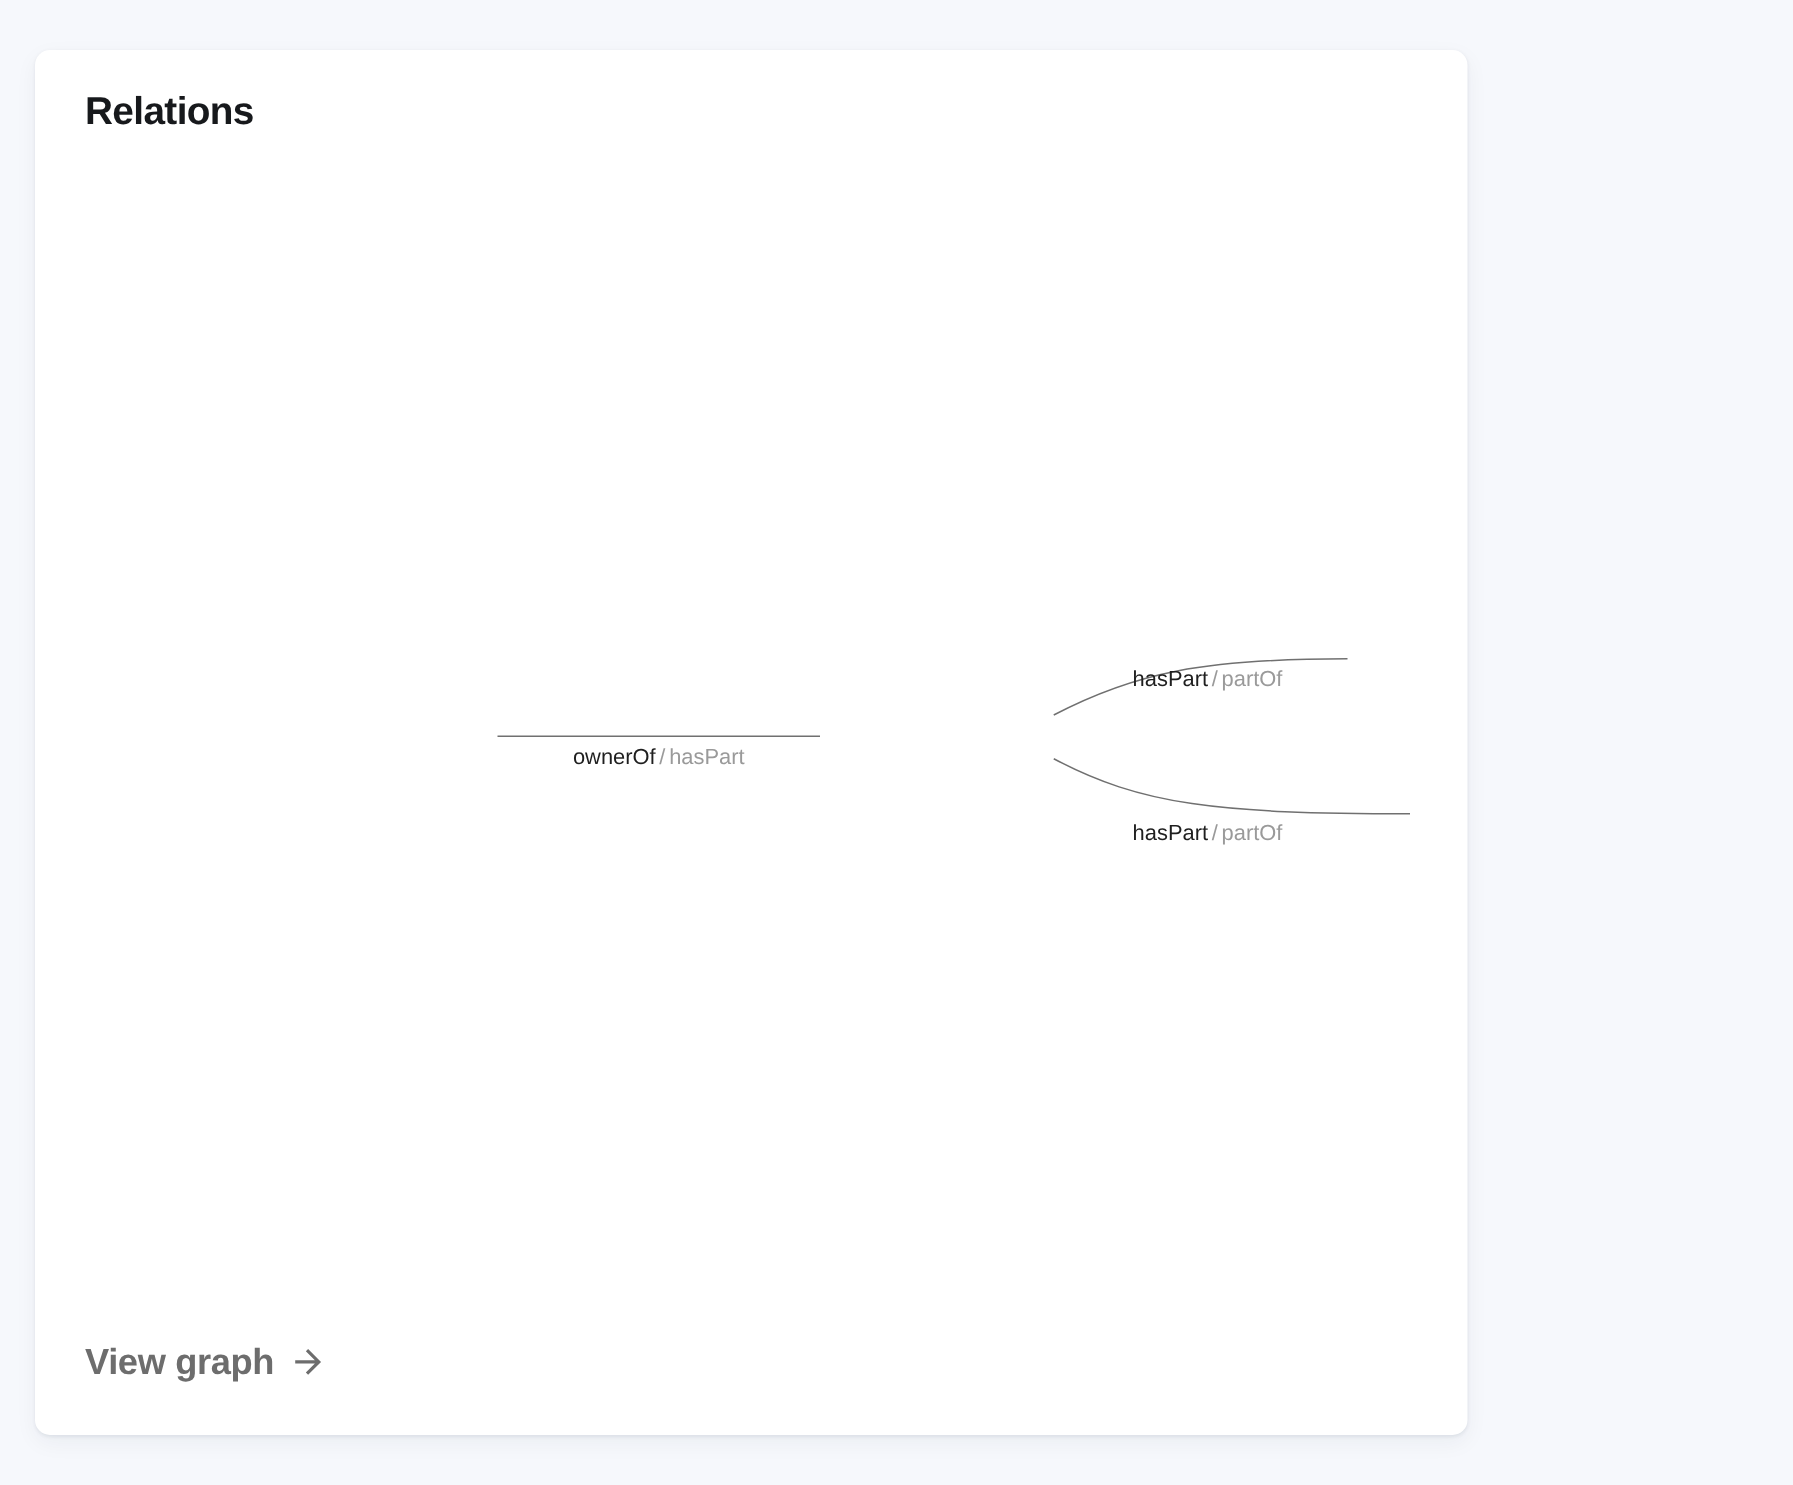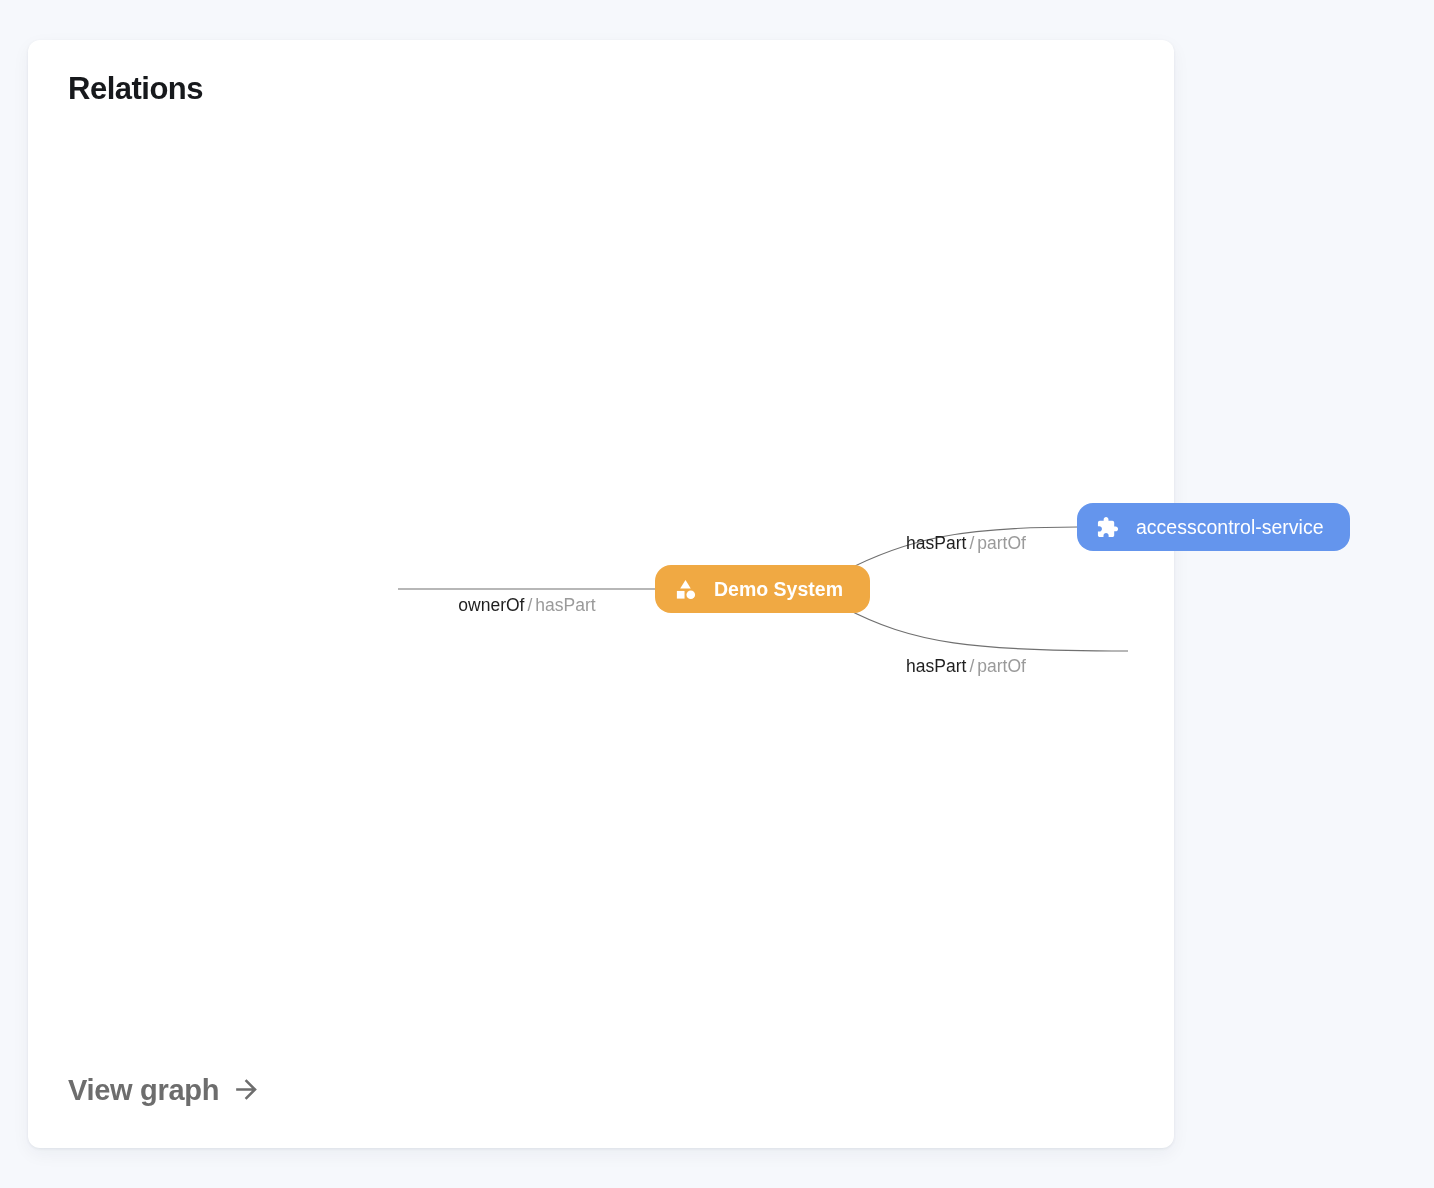"accesscontrol-service" div.node { html: <div> <span> <svg> <path></path> </svg> </span> <span>accesscontrol-service</span> </div> -> none }
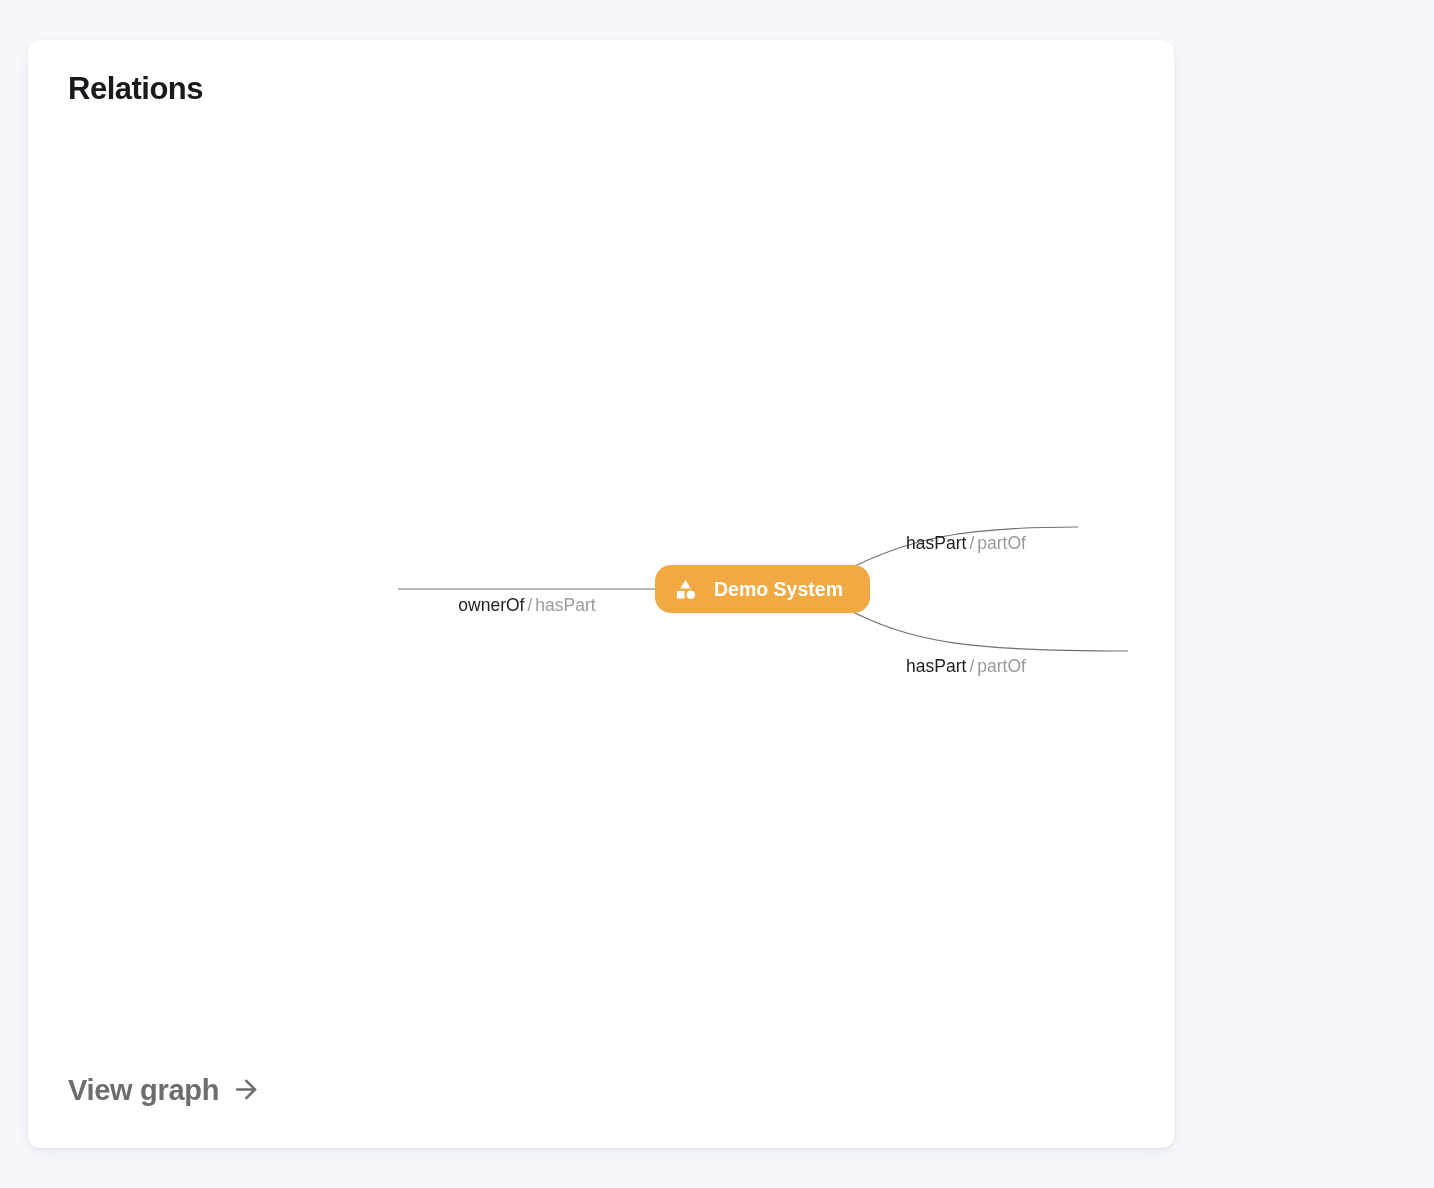"Demo System" div.node { html: <div> <span> <svg> <path></path> <circle></circle> <path></path> </svg> </span> <span>Demo System</span> </div> -> none }
